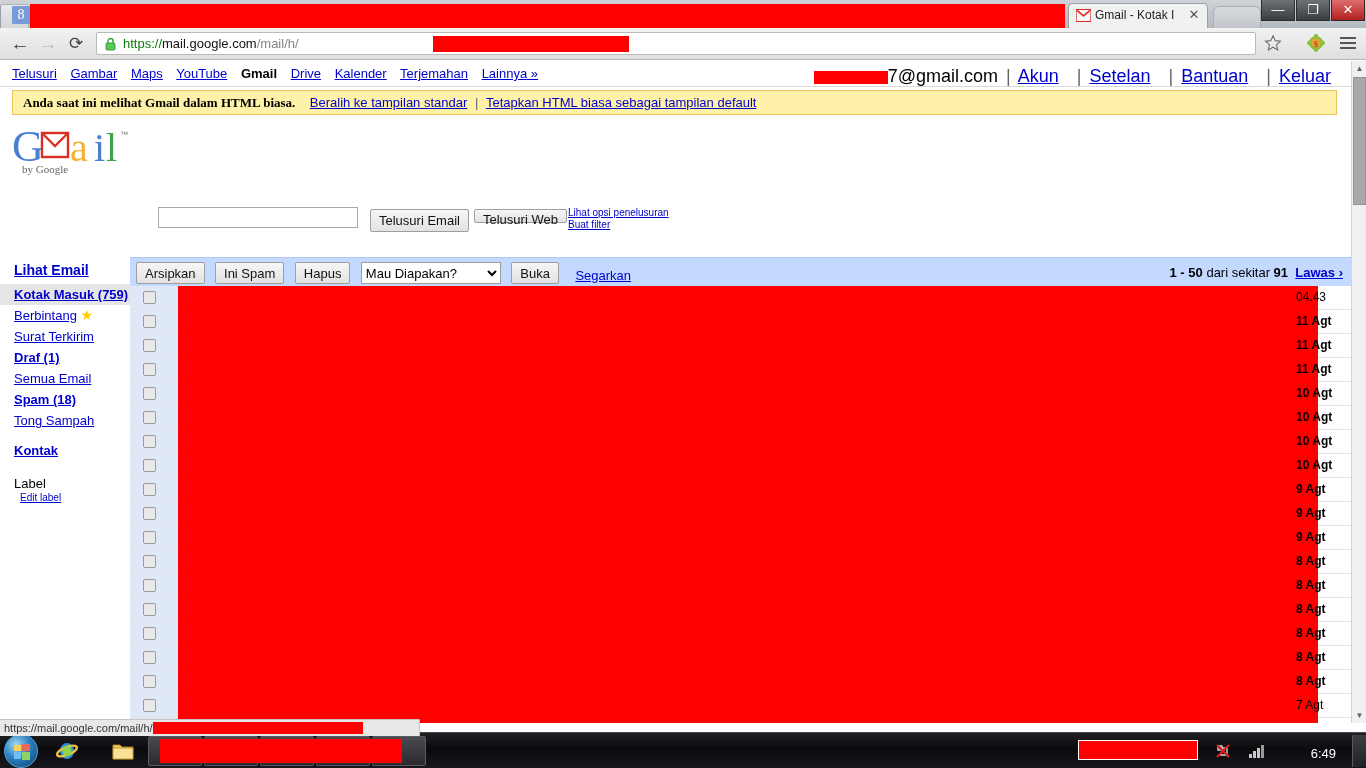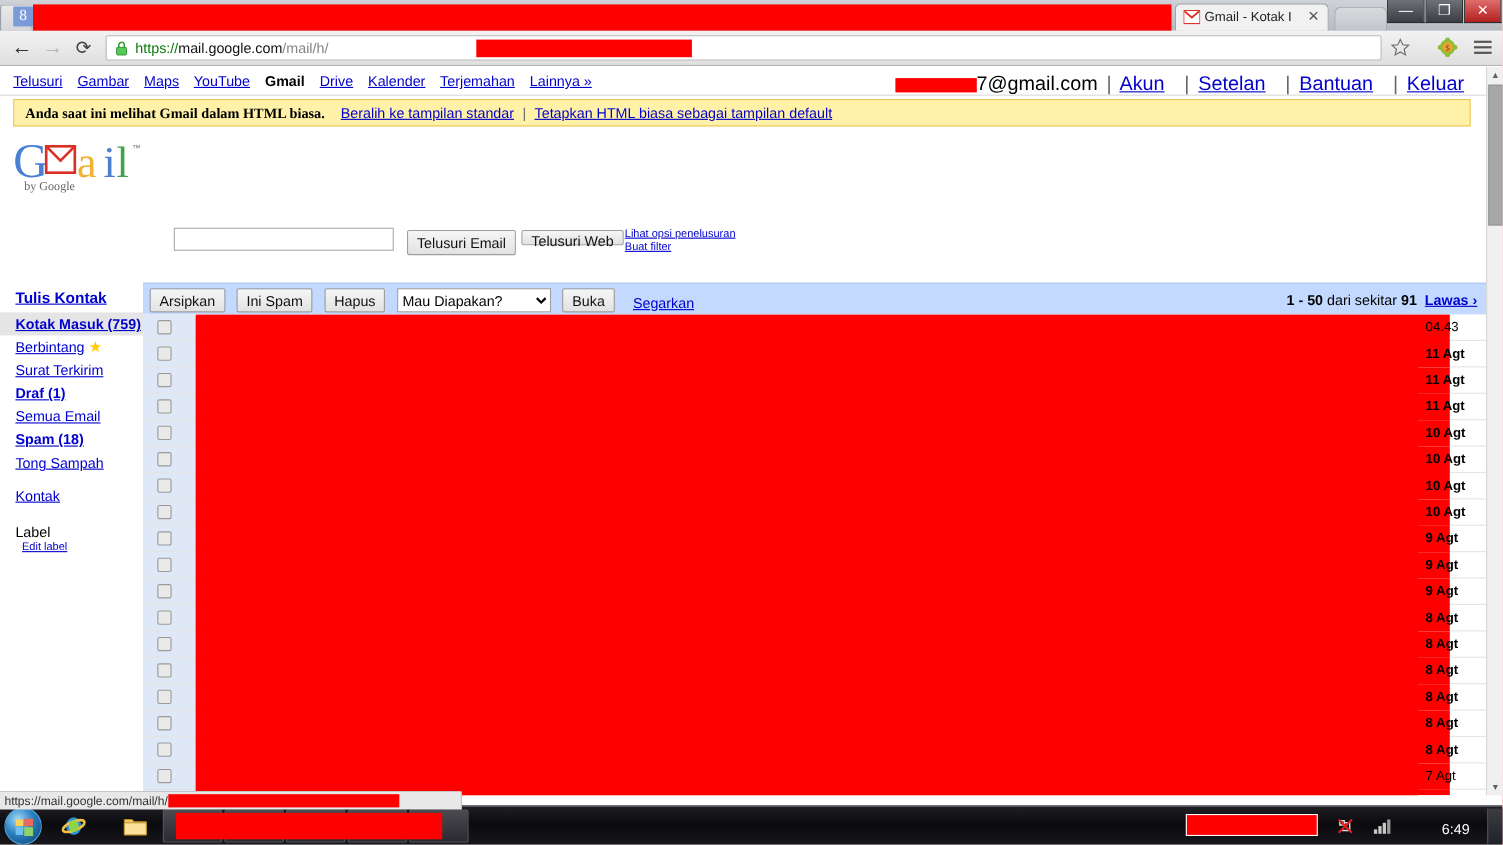"Tulis Kontak" a { text: Tulis Kontak -> Lihat Email }
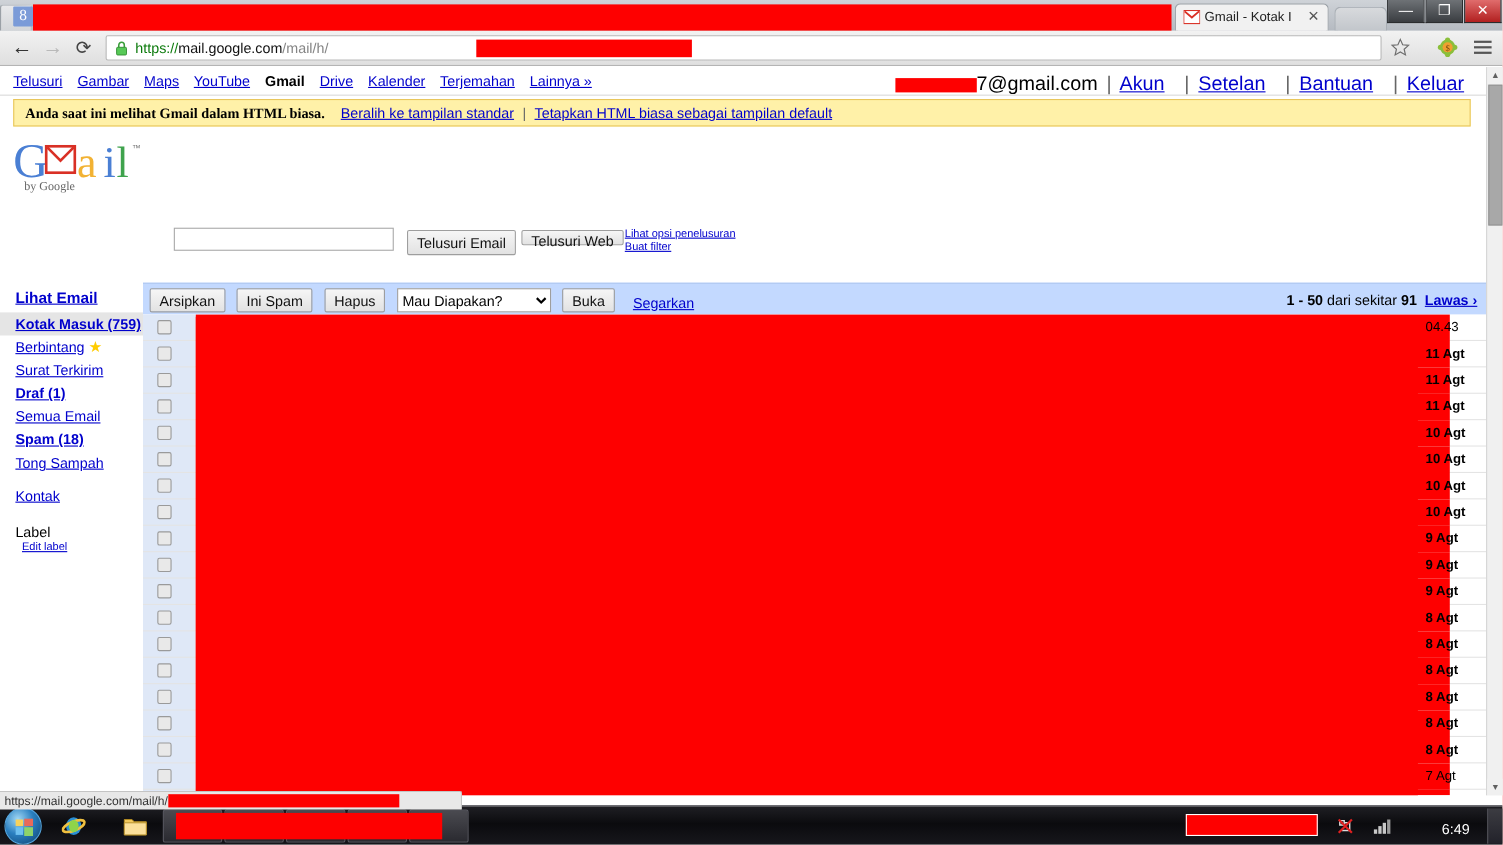"Kontak" .nav-contacts a { font-weight: normal -> bold }
